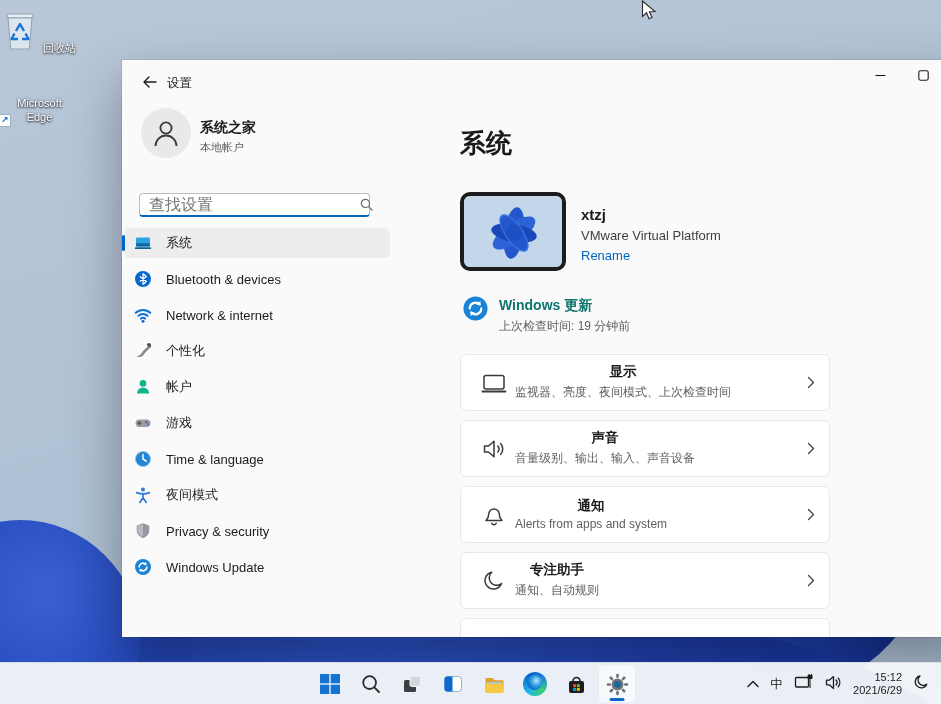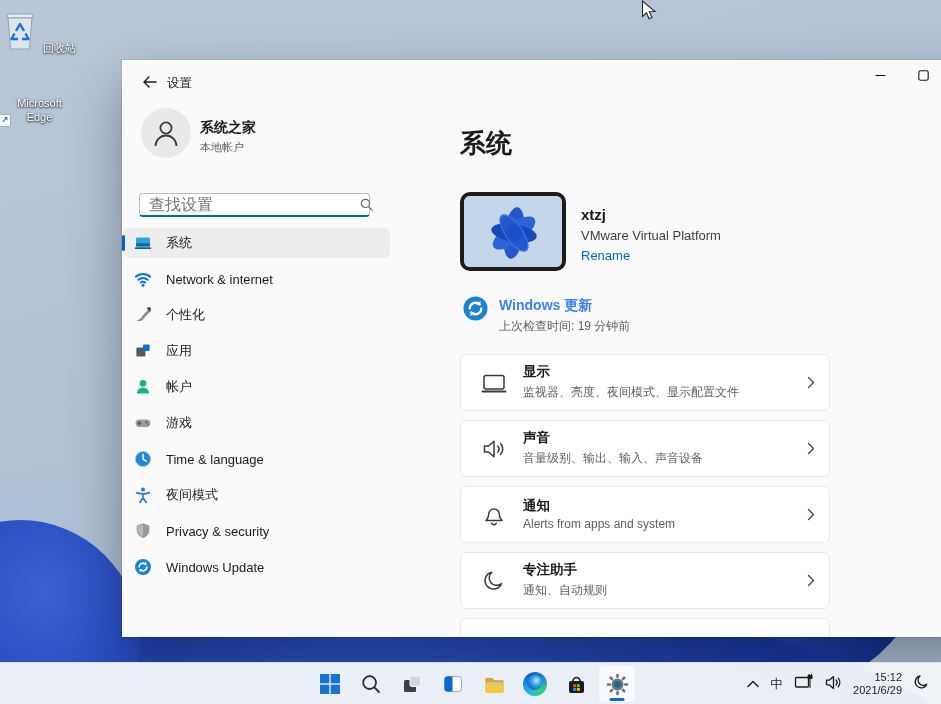"Bluetooth & devices" li { html: none -> <li> <span> <svg> <circle></circle> <path></path> </svg> </span> <span>Bluetooth &amp; devices</span> </li> }
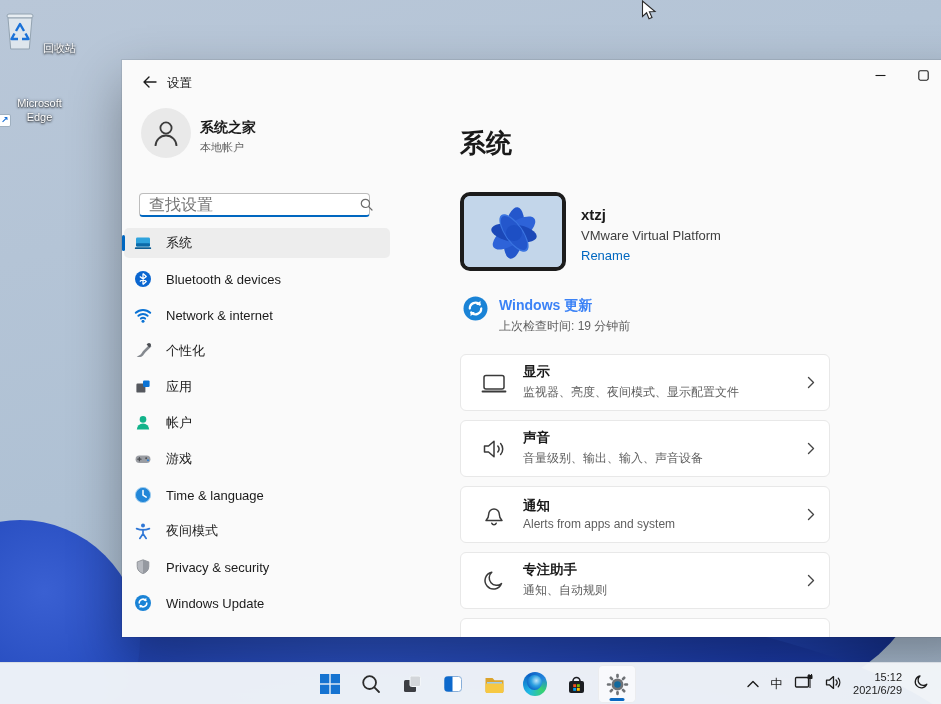"Windows 更新" .update-title { color: #3b82f6 -> #0f766e }
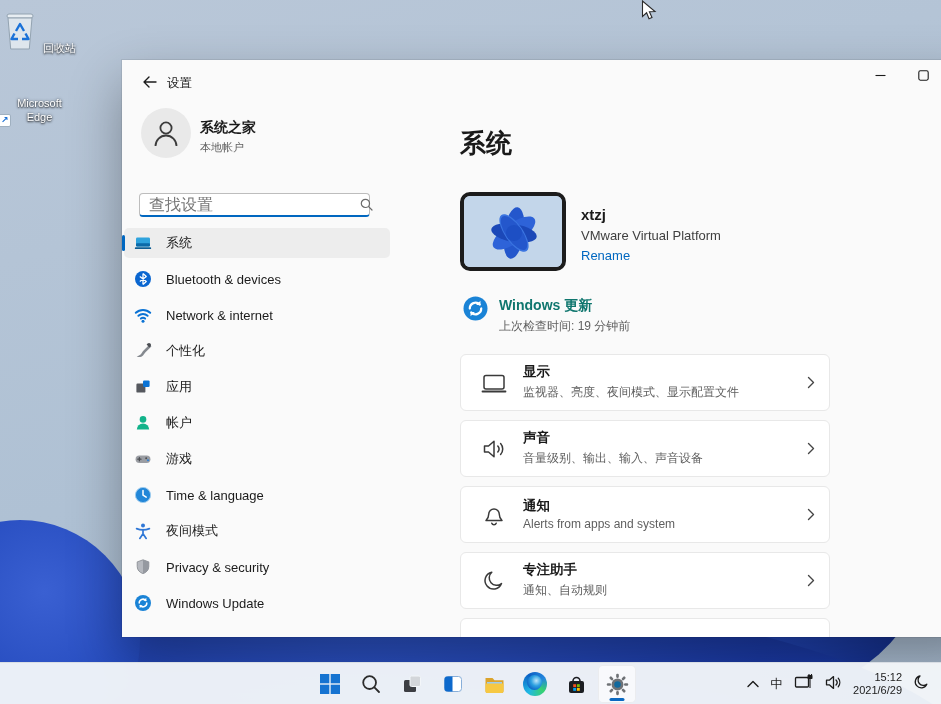"显示" .card { gap: 16px -> 8px; text-align: none -> center }
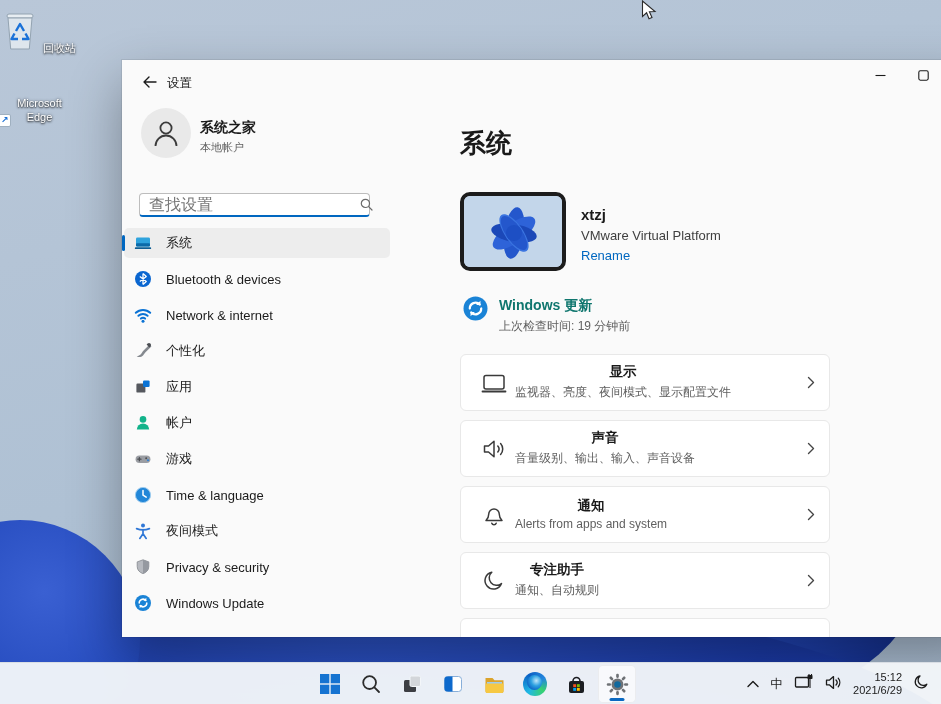"应用" li { html: <li> <span> <svg> <rect></rect> <rect></rect> </svg> </span> <span>应用</span> </li> -> none }
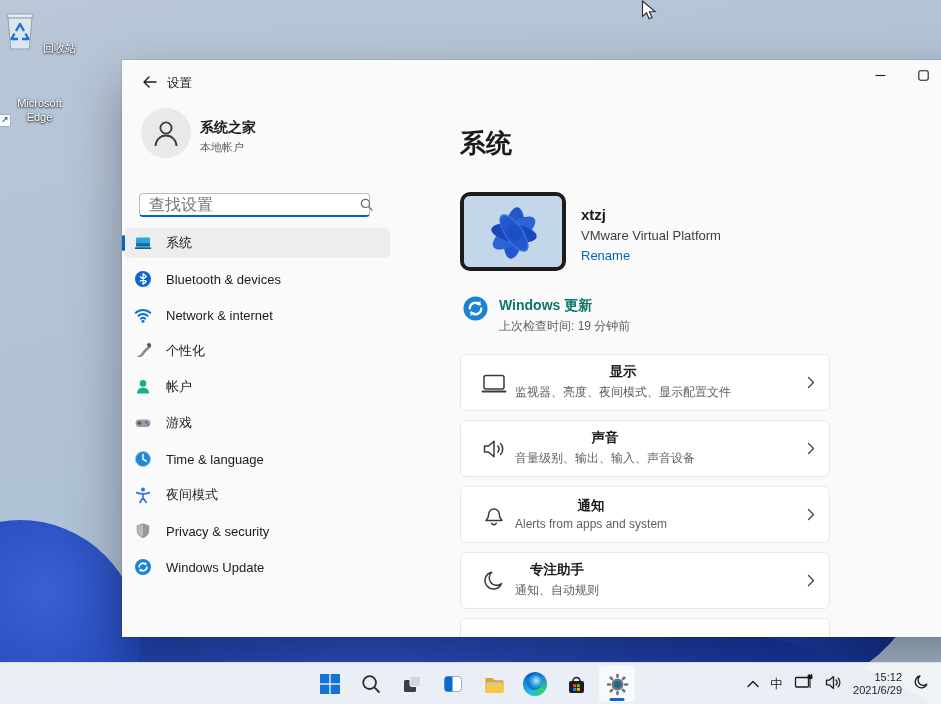"监视器、亮度、夜间模式、显示配置文件" div.cs { text: 显示配置文件 -> 上次检查时间 }
